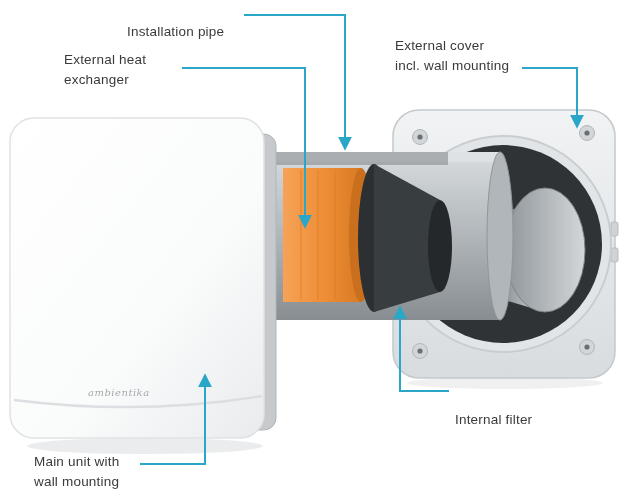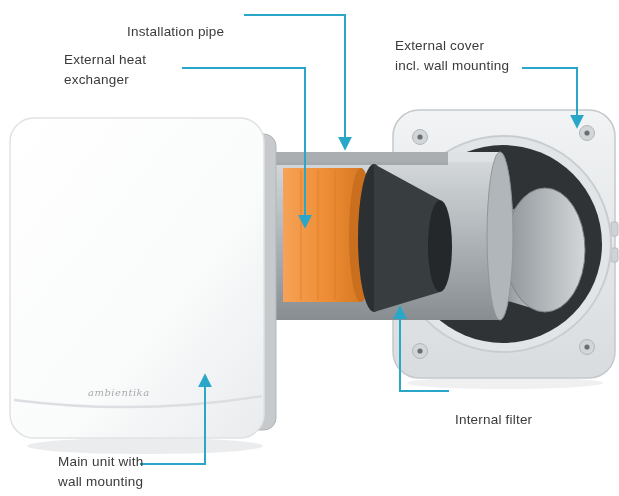"Main unit with" div.label { margin-left: 24px -> none }
